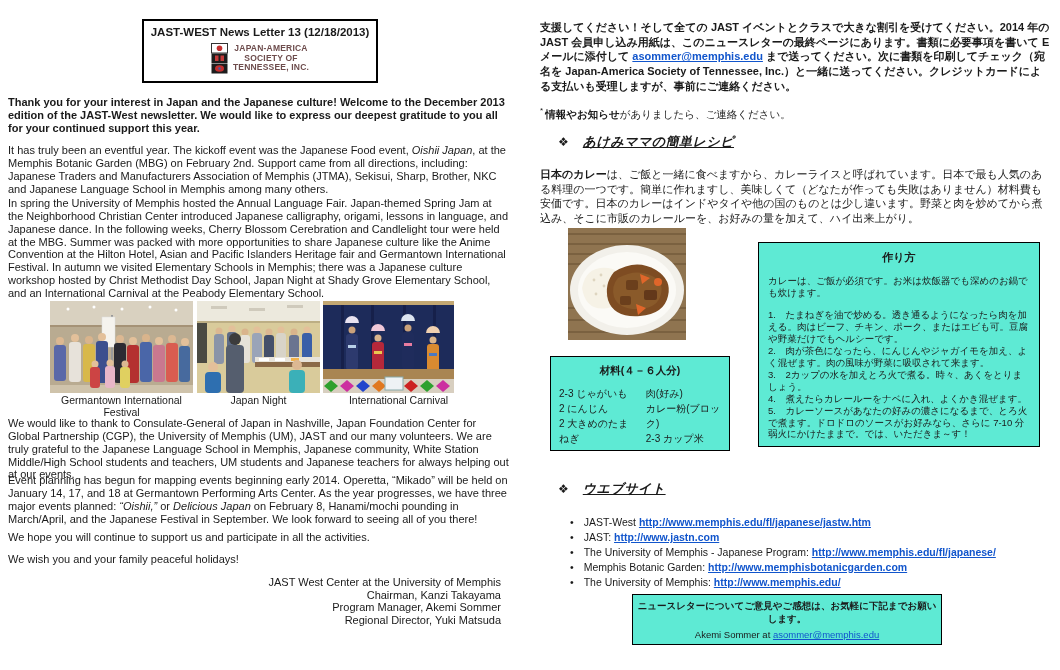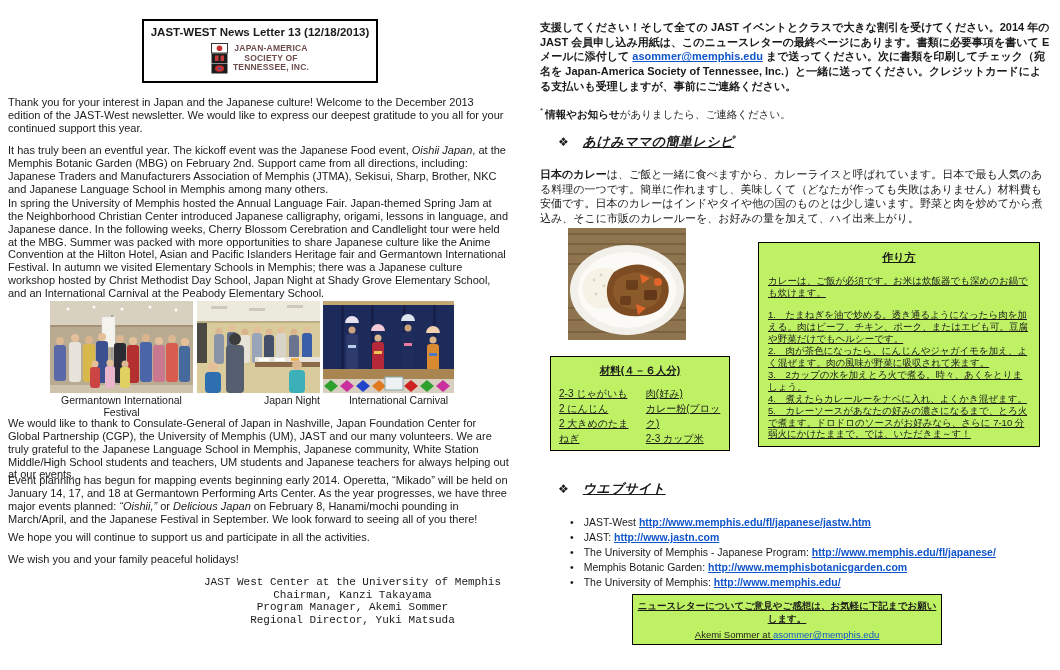"Thank you for your interest" .bold { font-weight: normal -> bold }
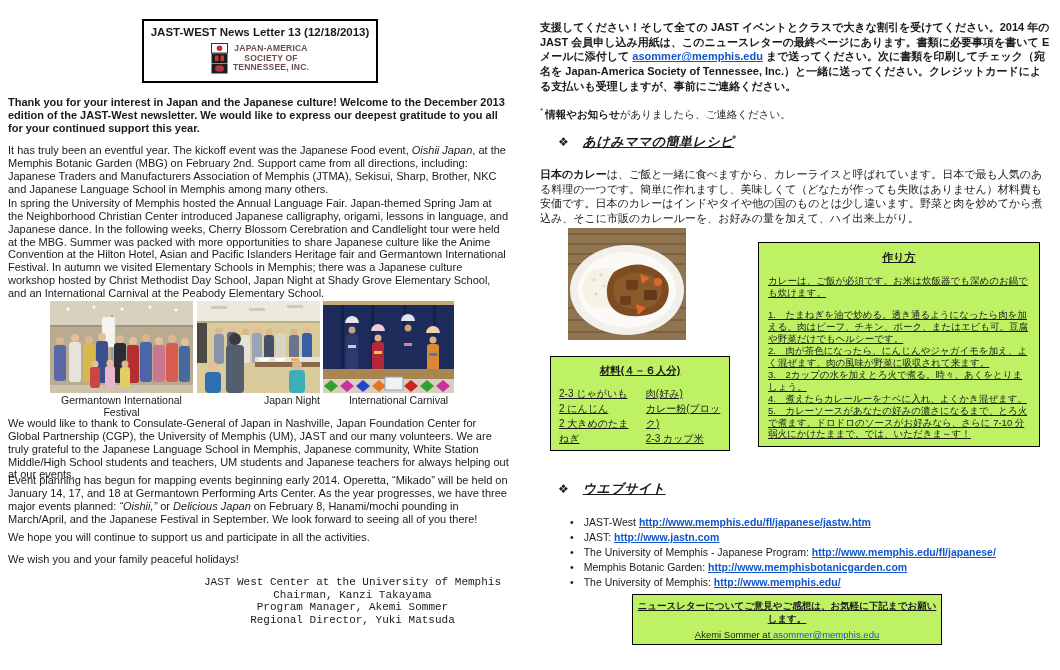"作り方" .box { background: #bef264 -> #5eead4; text-decoration: underline -> none }
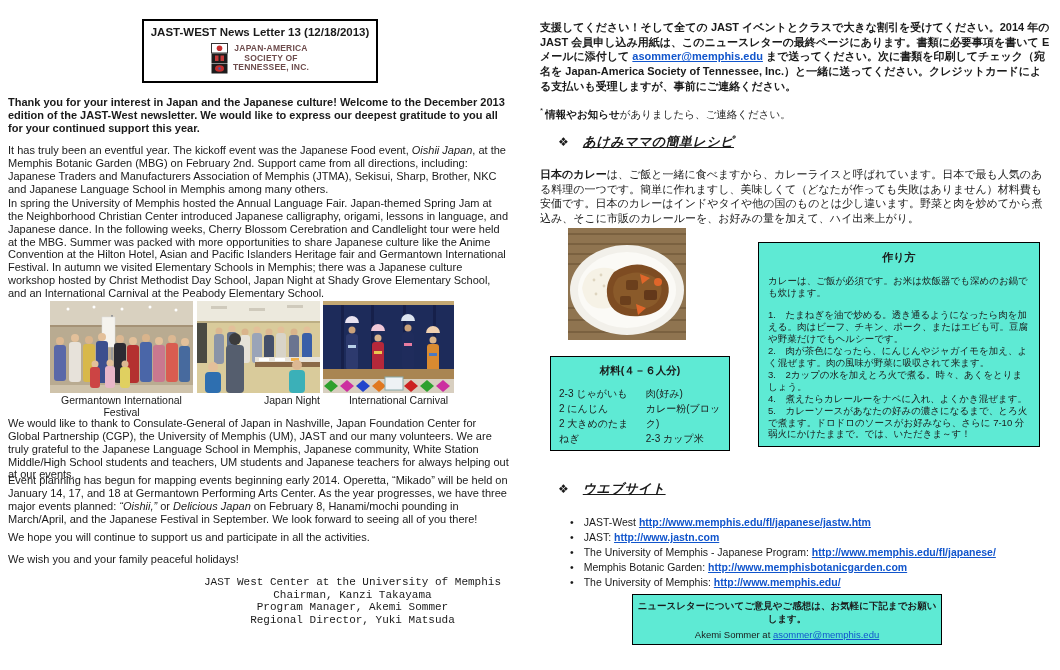"Japan Night" div.ph-caption { text-align: right -> none }
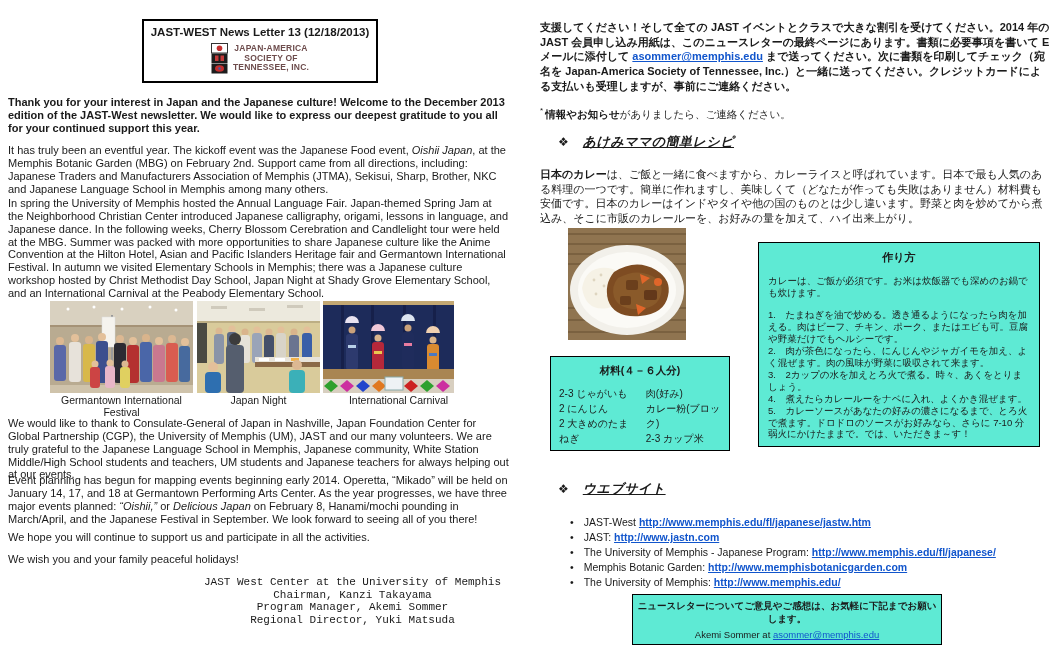"JAST West Center at the" .signature { font-family: Liberation Mono, monospace -> none; text-align: center -> right }
